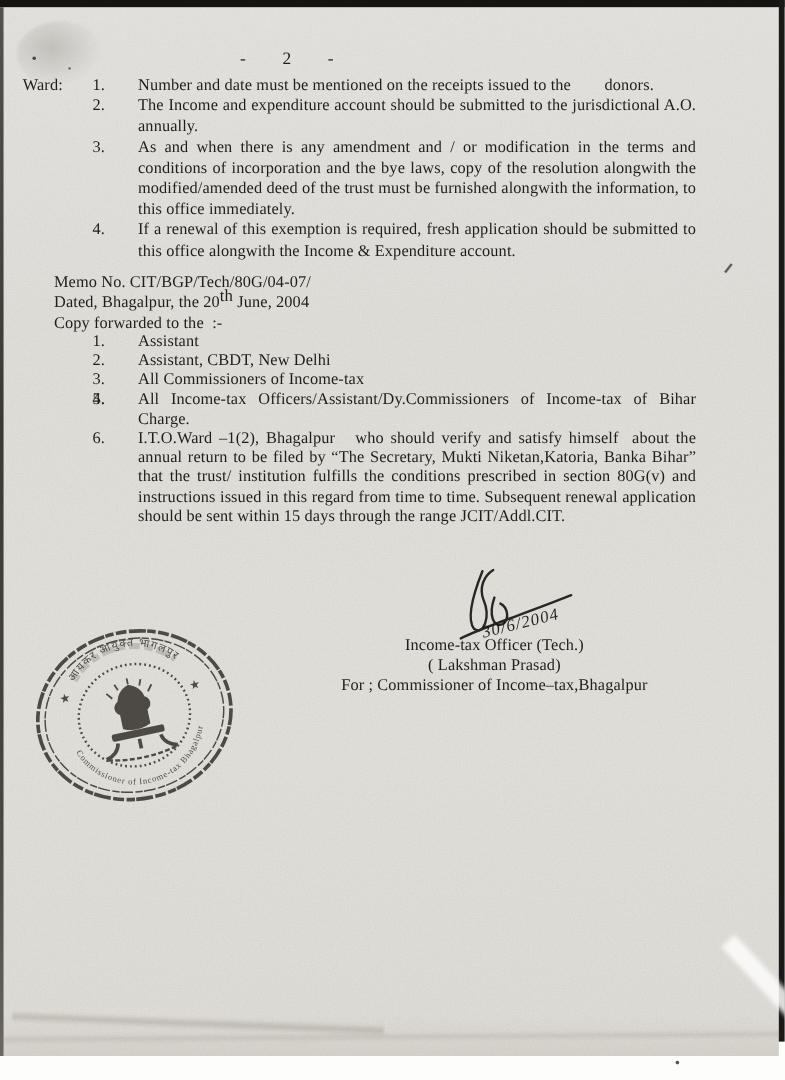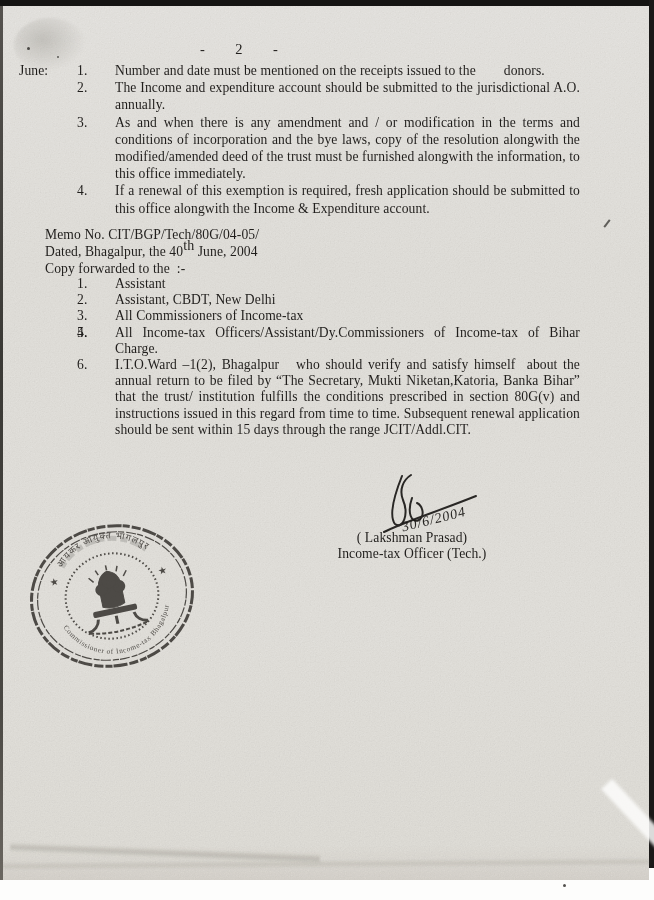"June:" div.note-label { text: June -> Ward }
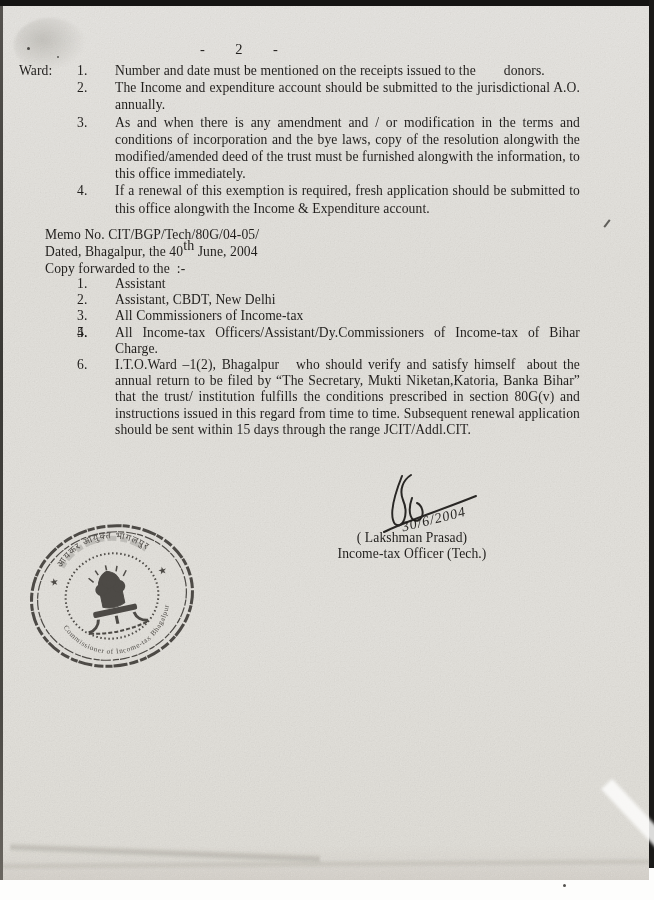"Memo No. CIT/BGP/Tech/80G/04-05/" div { text: CIT/BGP/Tech/80G/04-05/ -> CIT/BGP/Tech/80G/04-07/ }
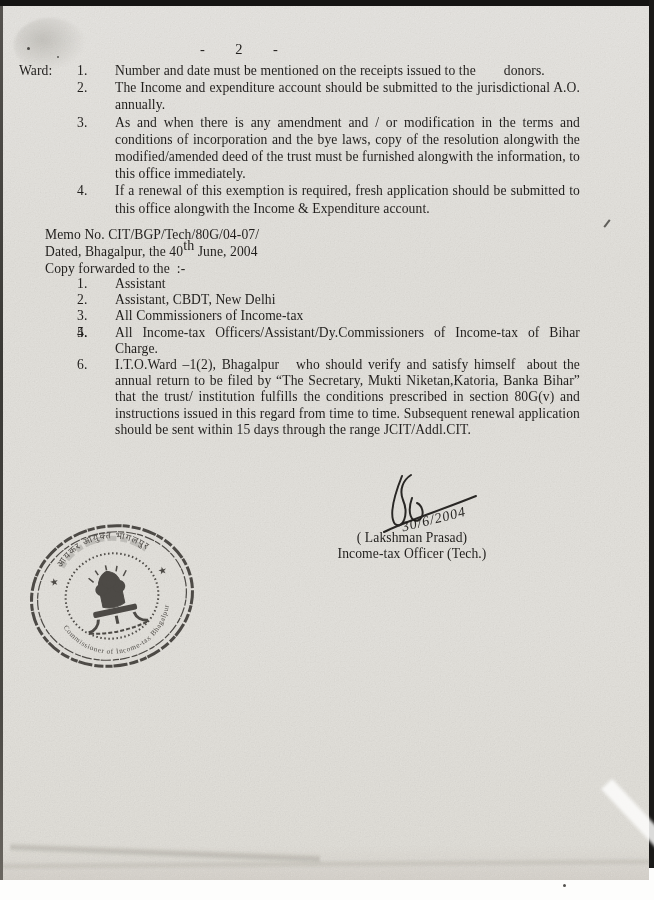"Dated, Bhagalpur, the 40" span { text: 40 -> 20 }
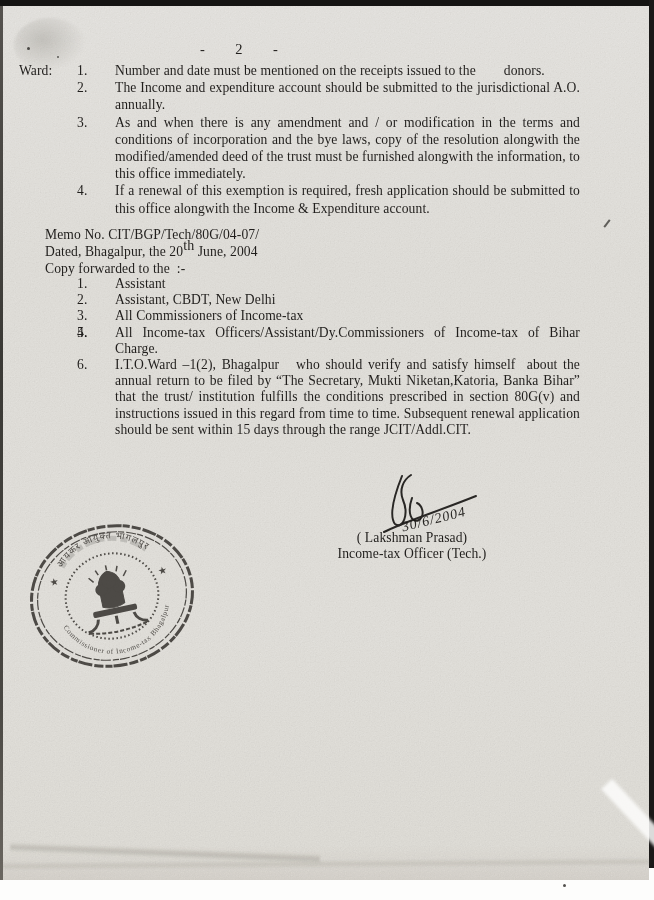"( Lakshman Prasad)" div { order: before "Income-tax Officer (Tech.)" -> after "Income-tax Officer (Tech.)" }
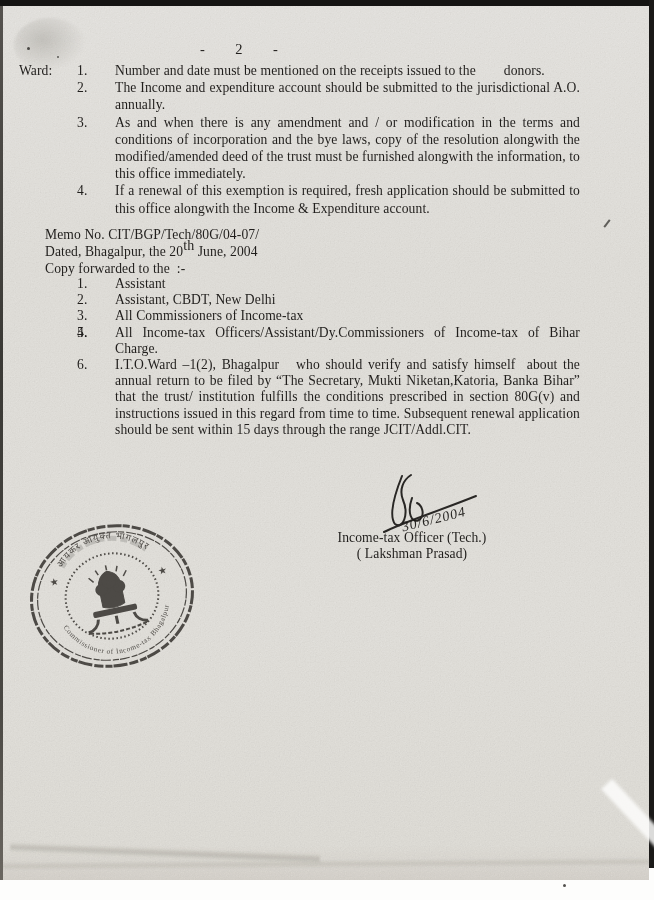"For ; Commissioner of" div { html: none -> <div>For ; Commissioner of Income–tax,Bhagalpur</div> }
